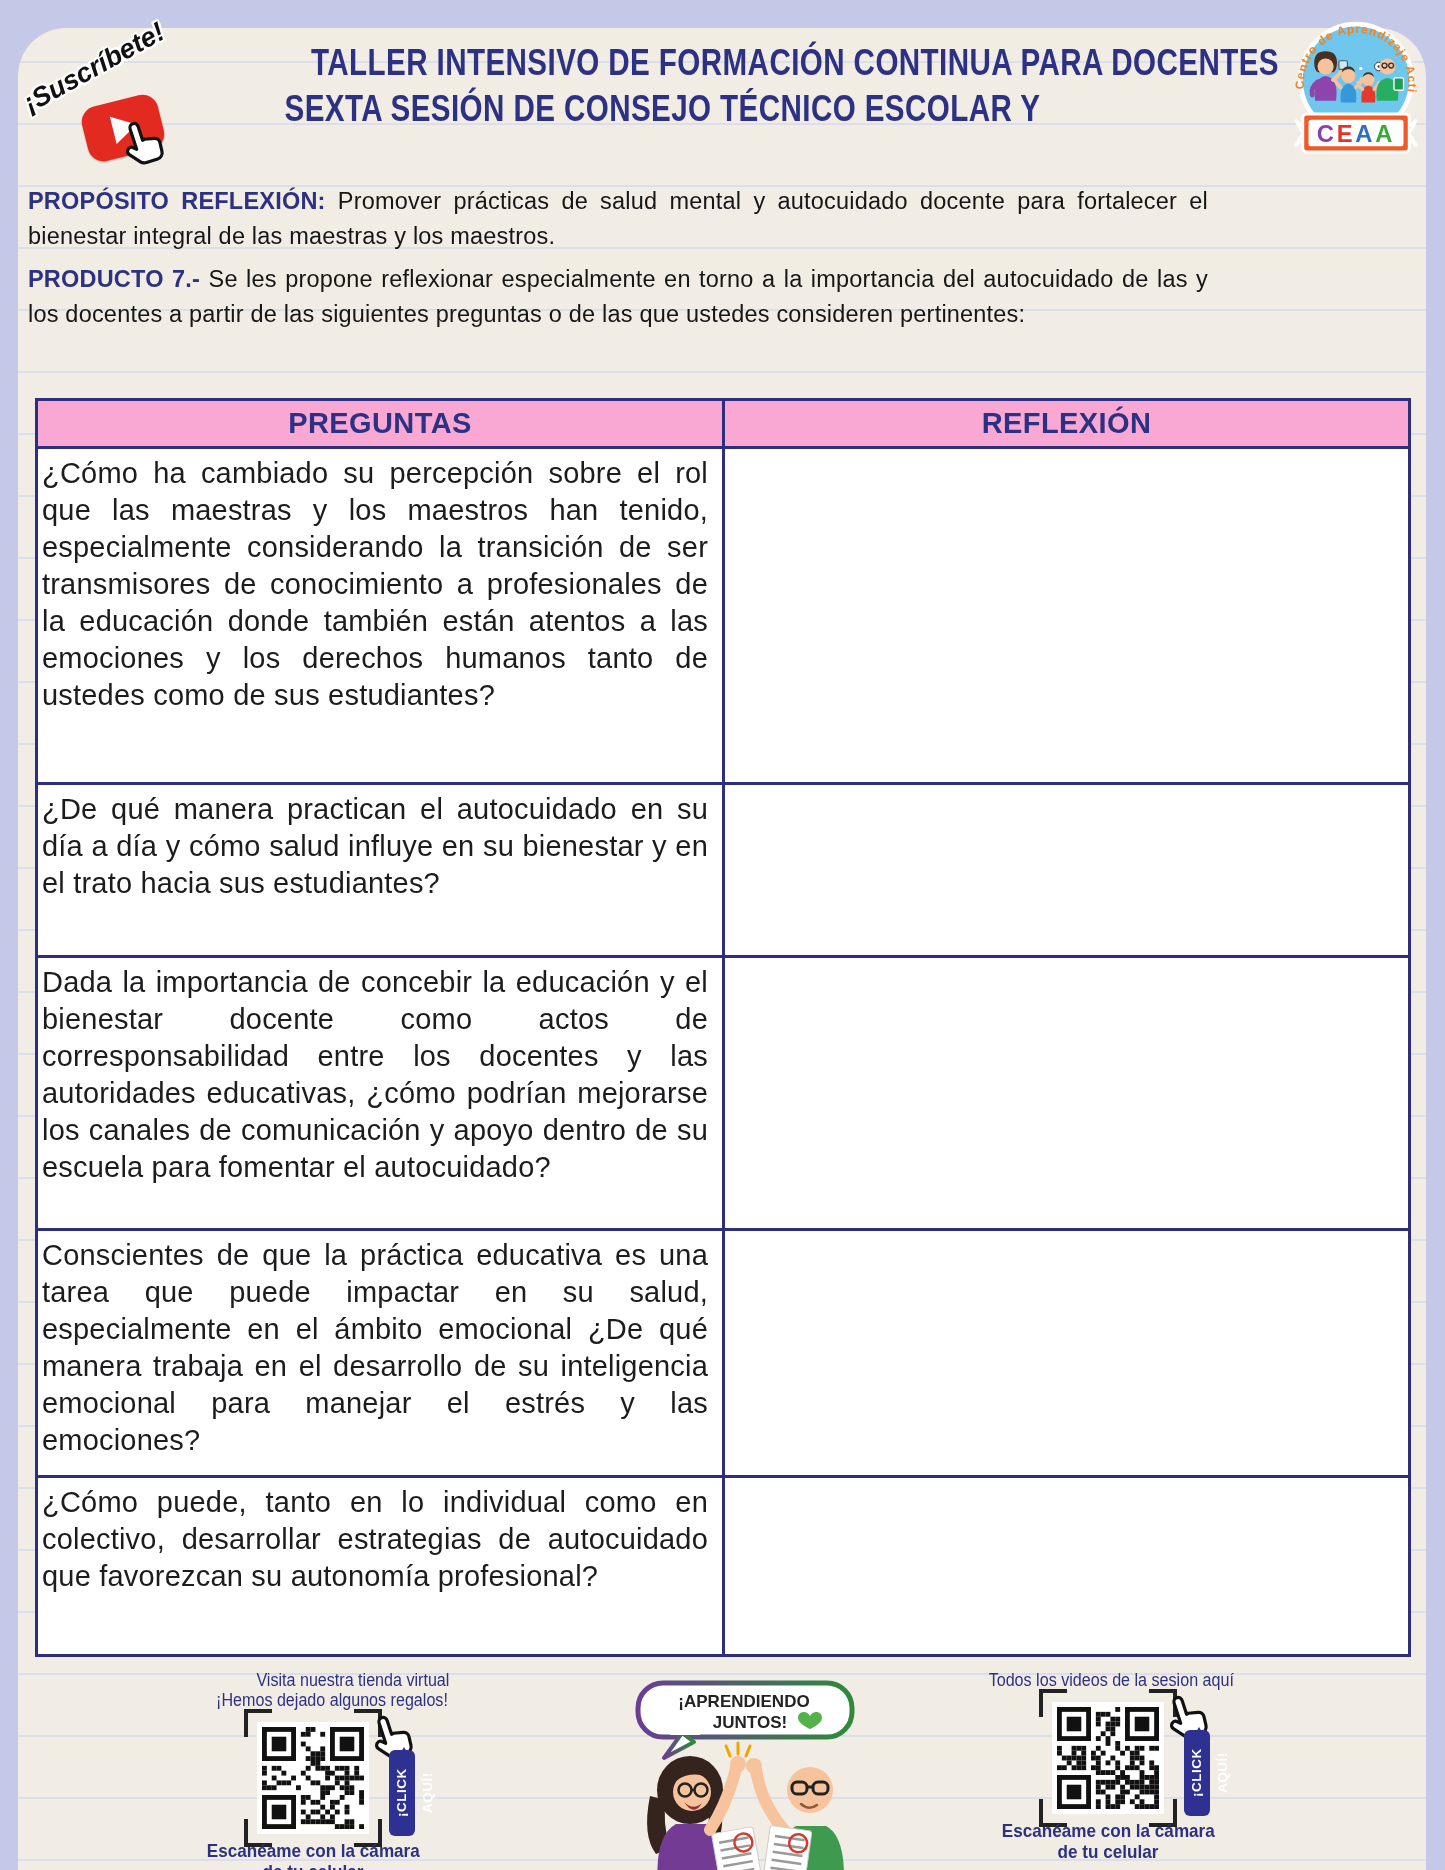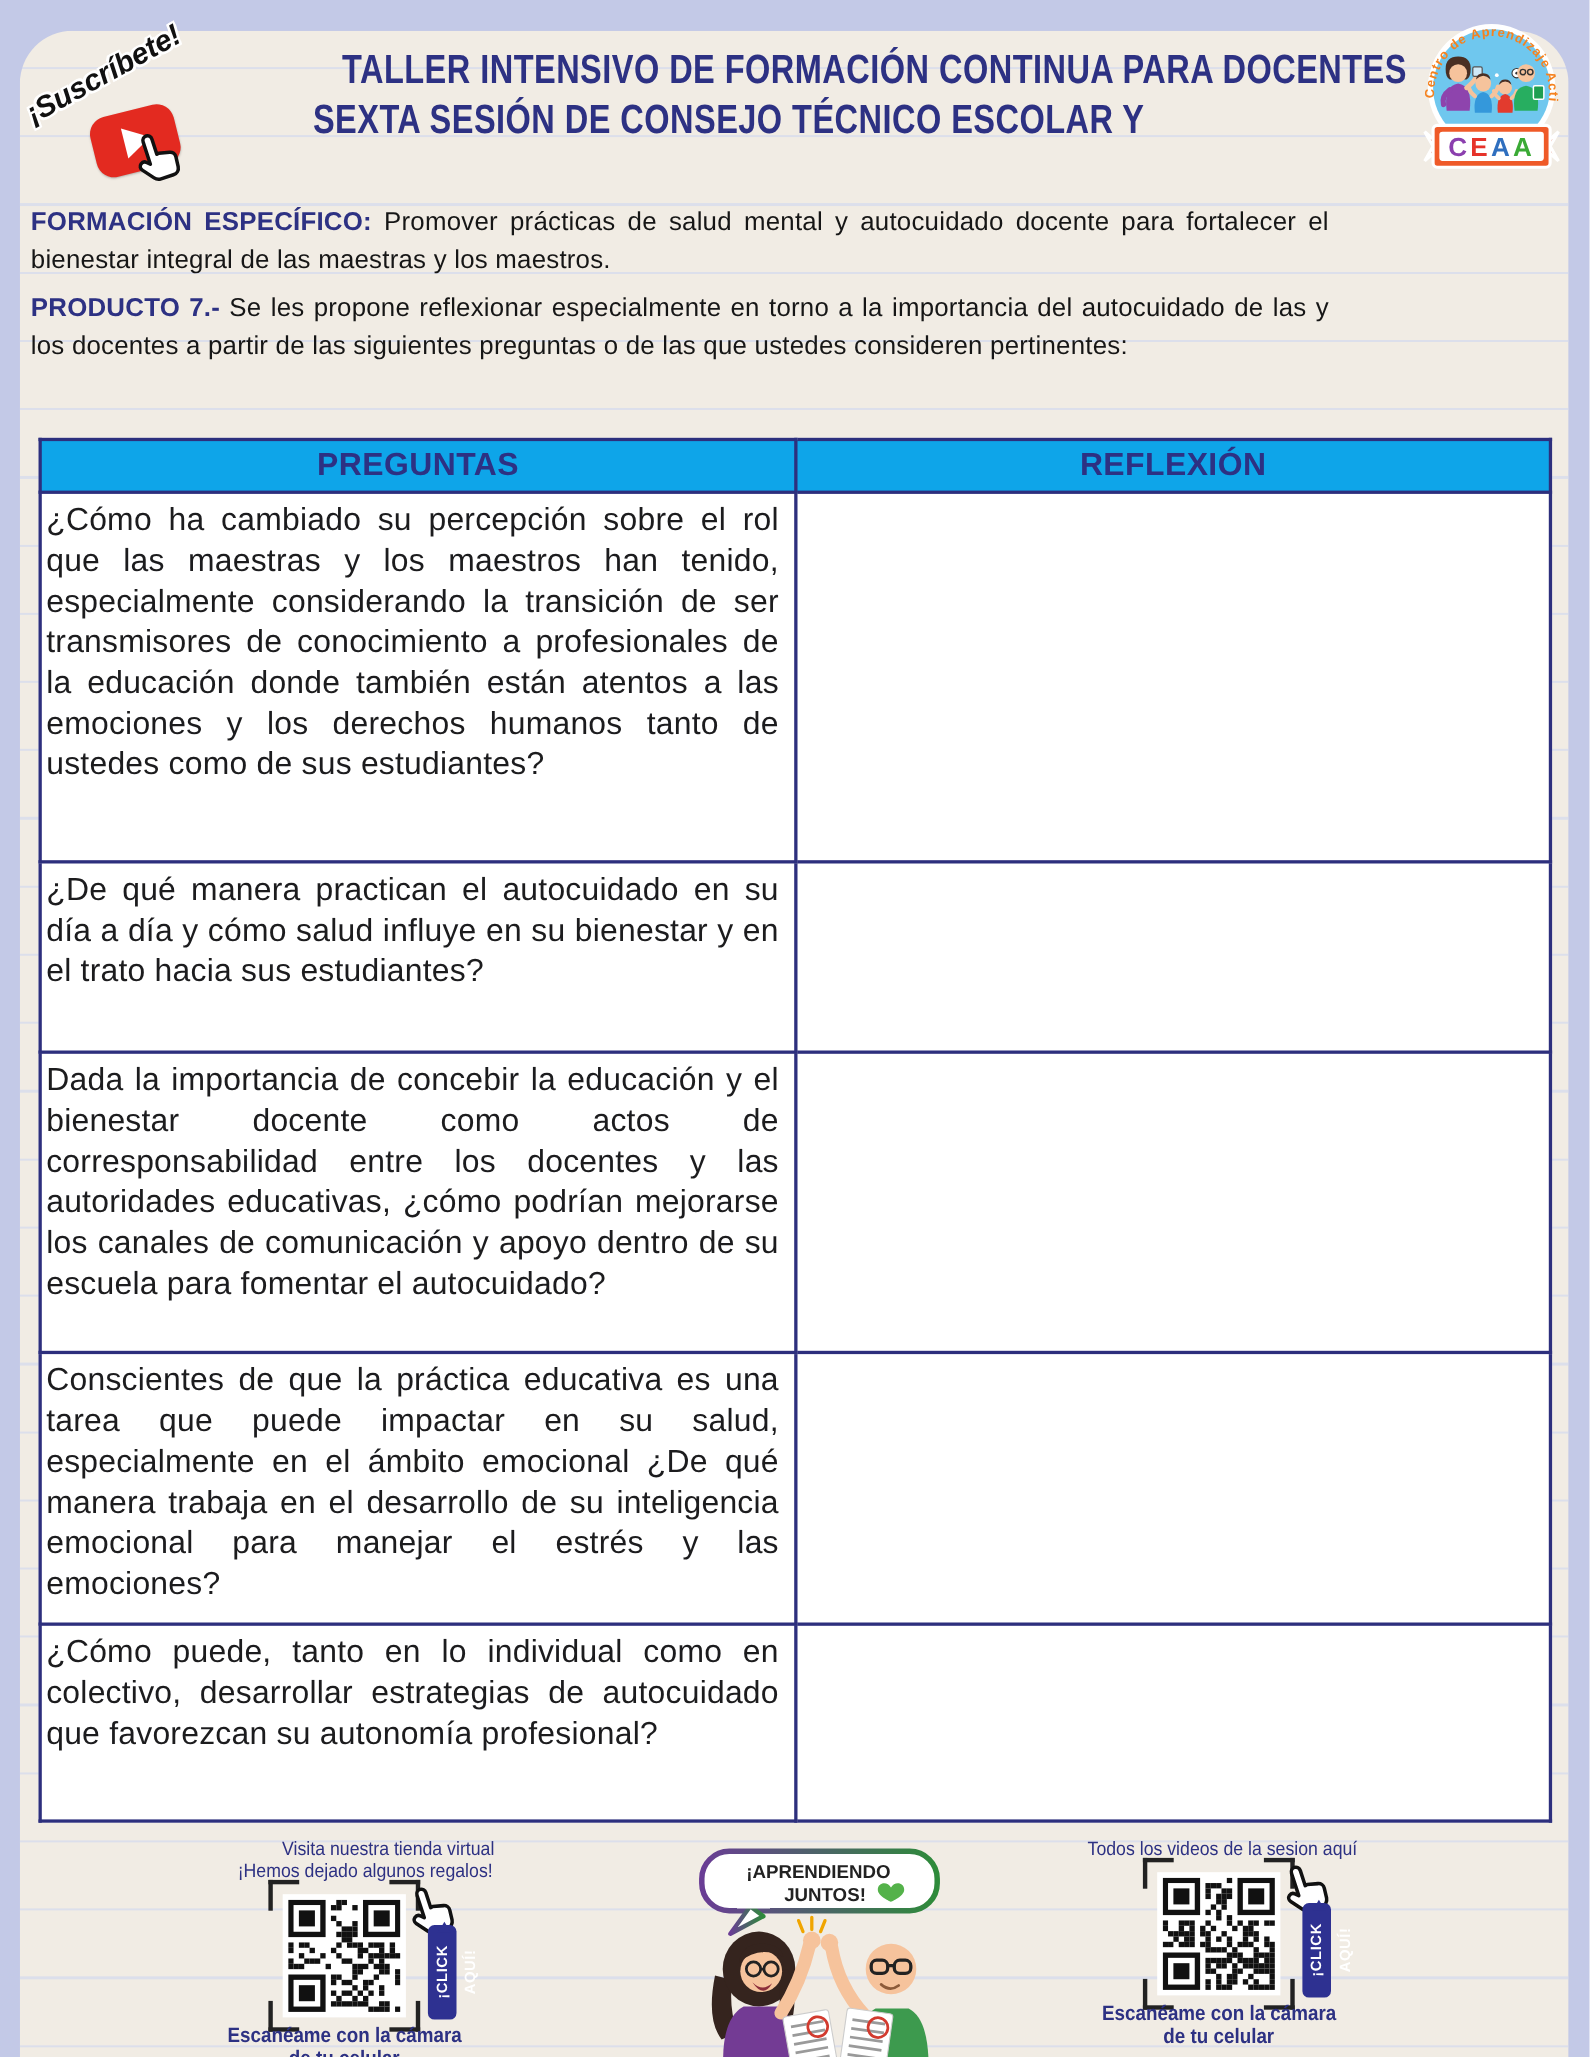"FORMACIÓN ESPECÍFICO:" span.plabel { text: FORMACIÓN ESPECÍFICO -> PROPÓSITO REFLEXIÓN }
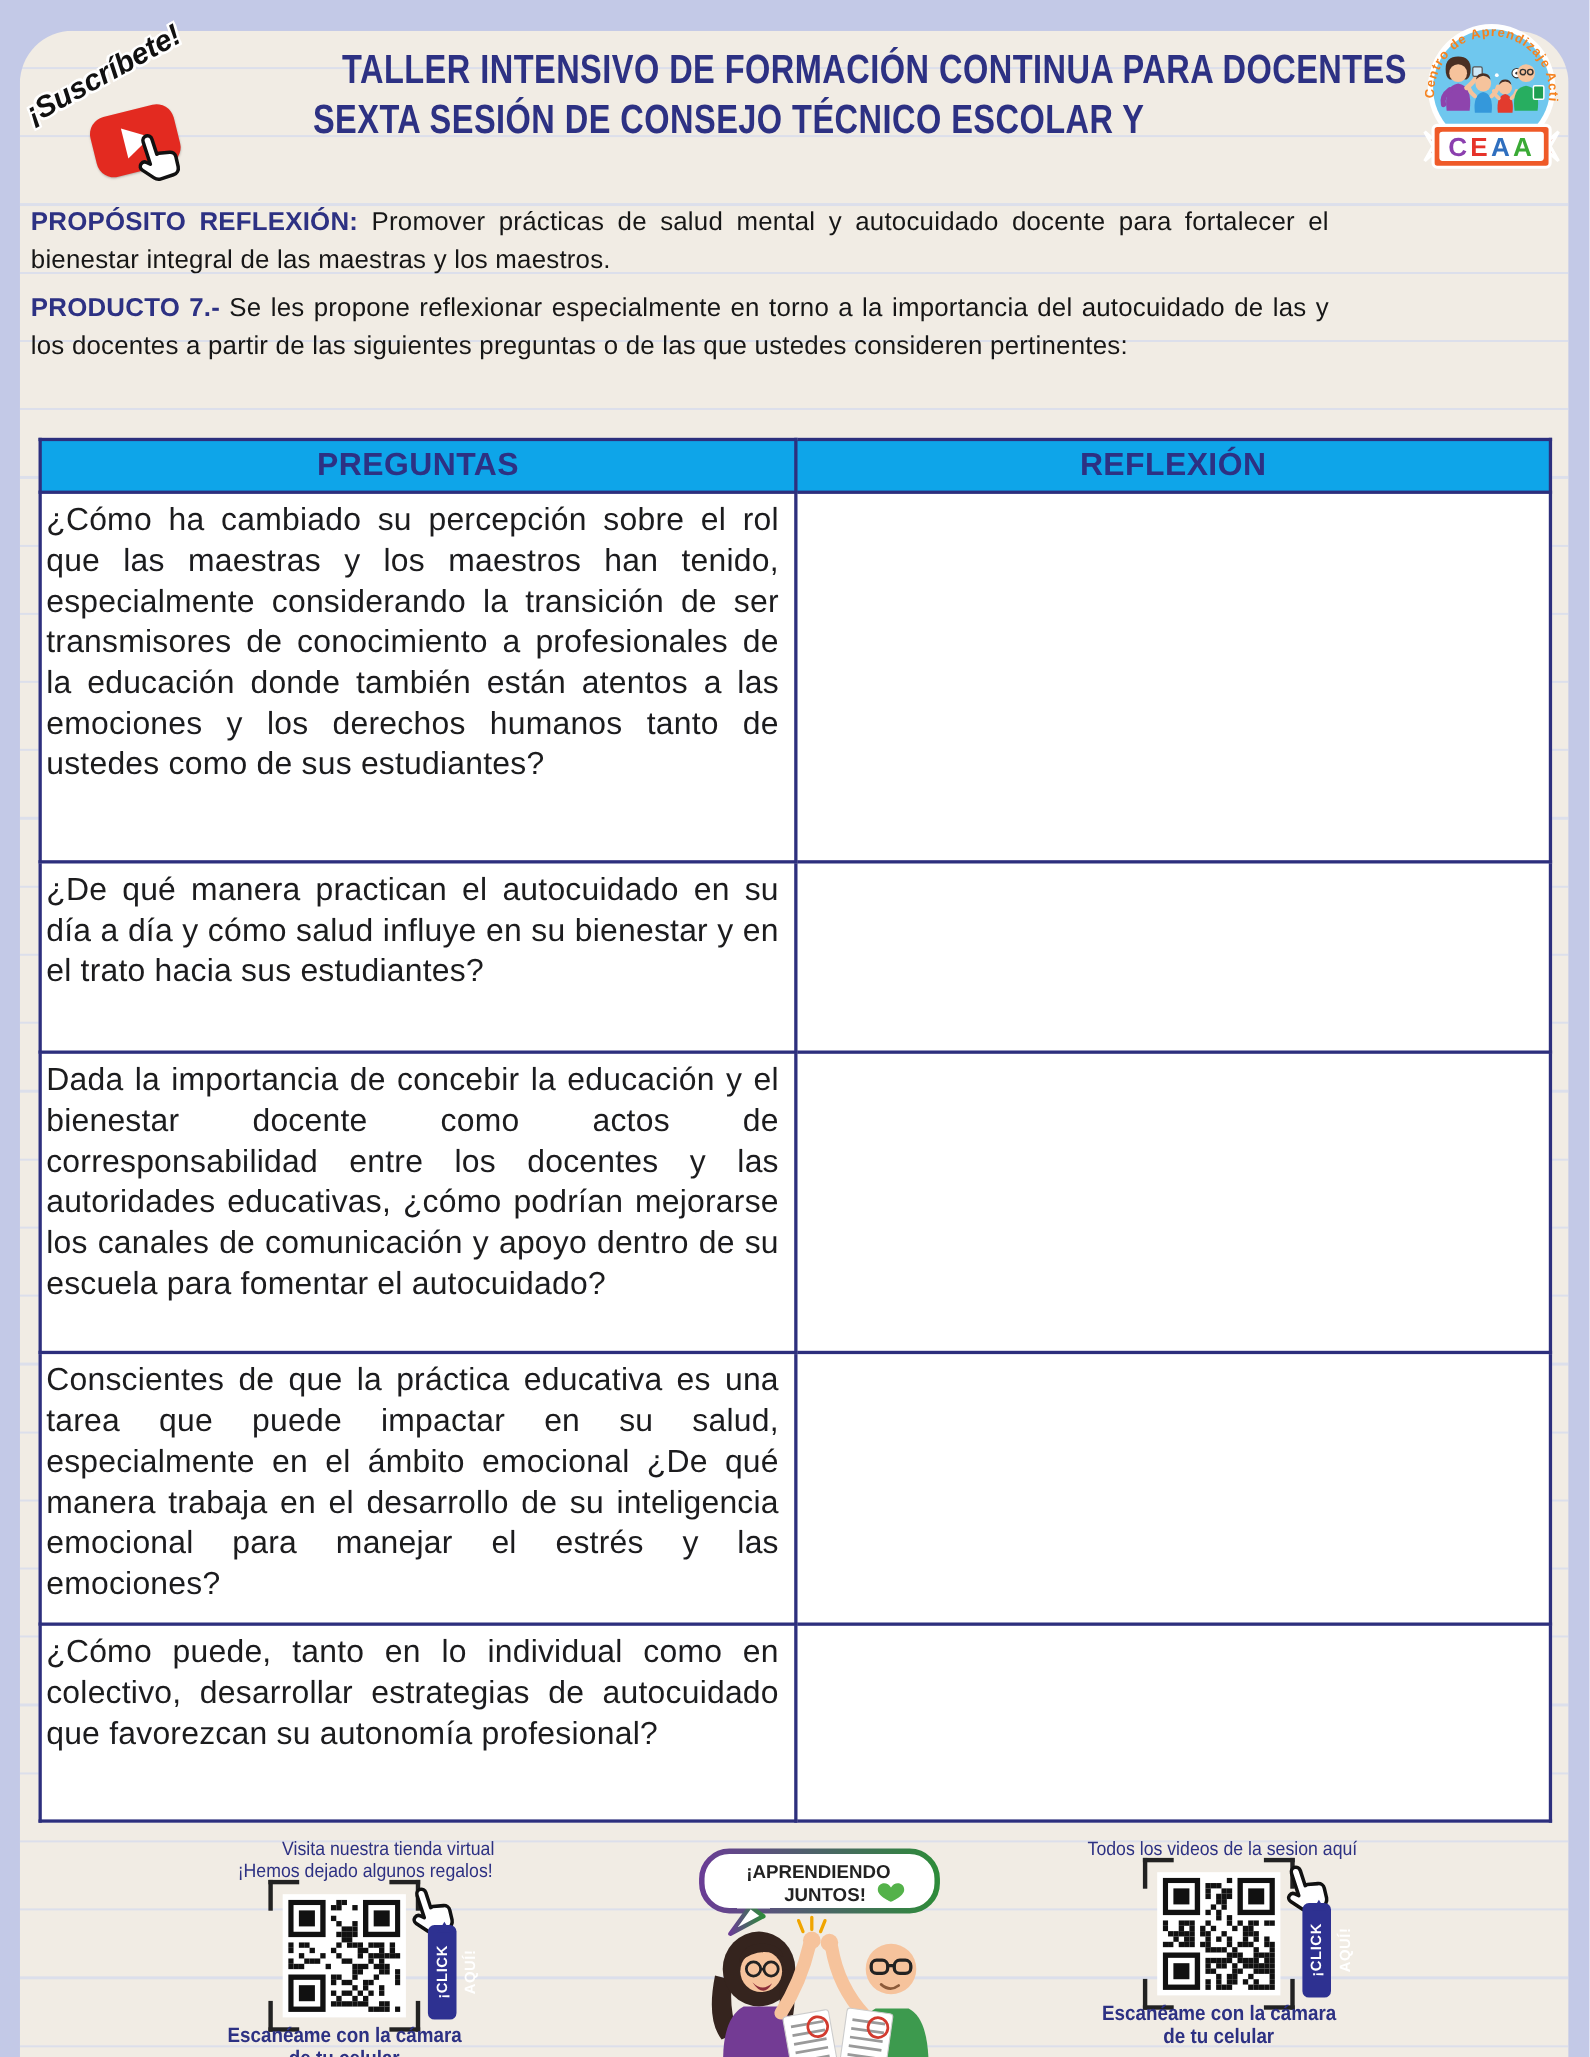"PREGUNTAS" table.qtable th { background: #0ea5e9 -> #f9a8d4 }
